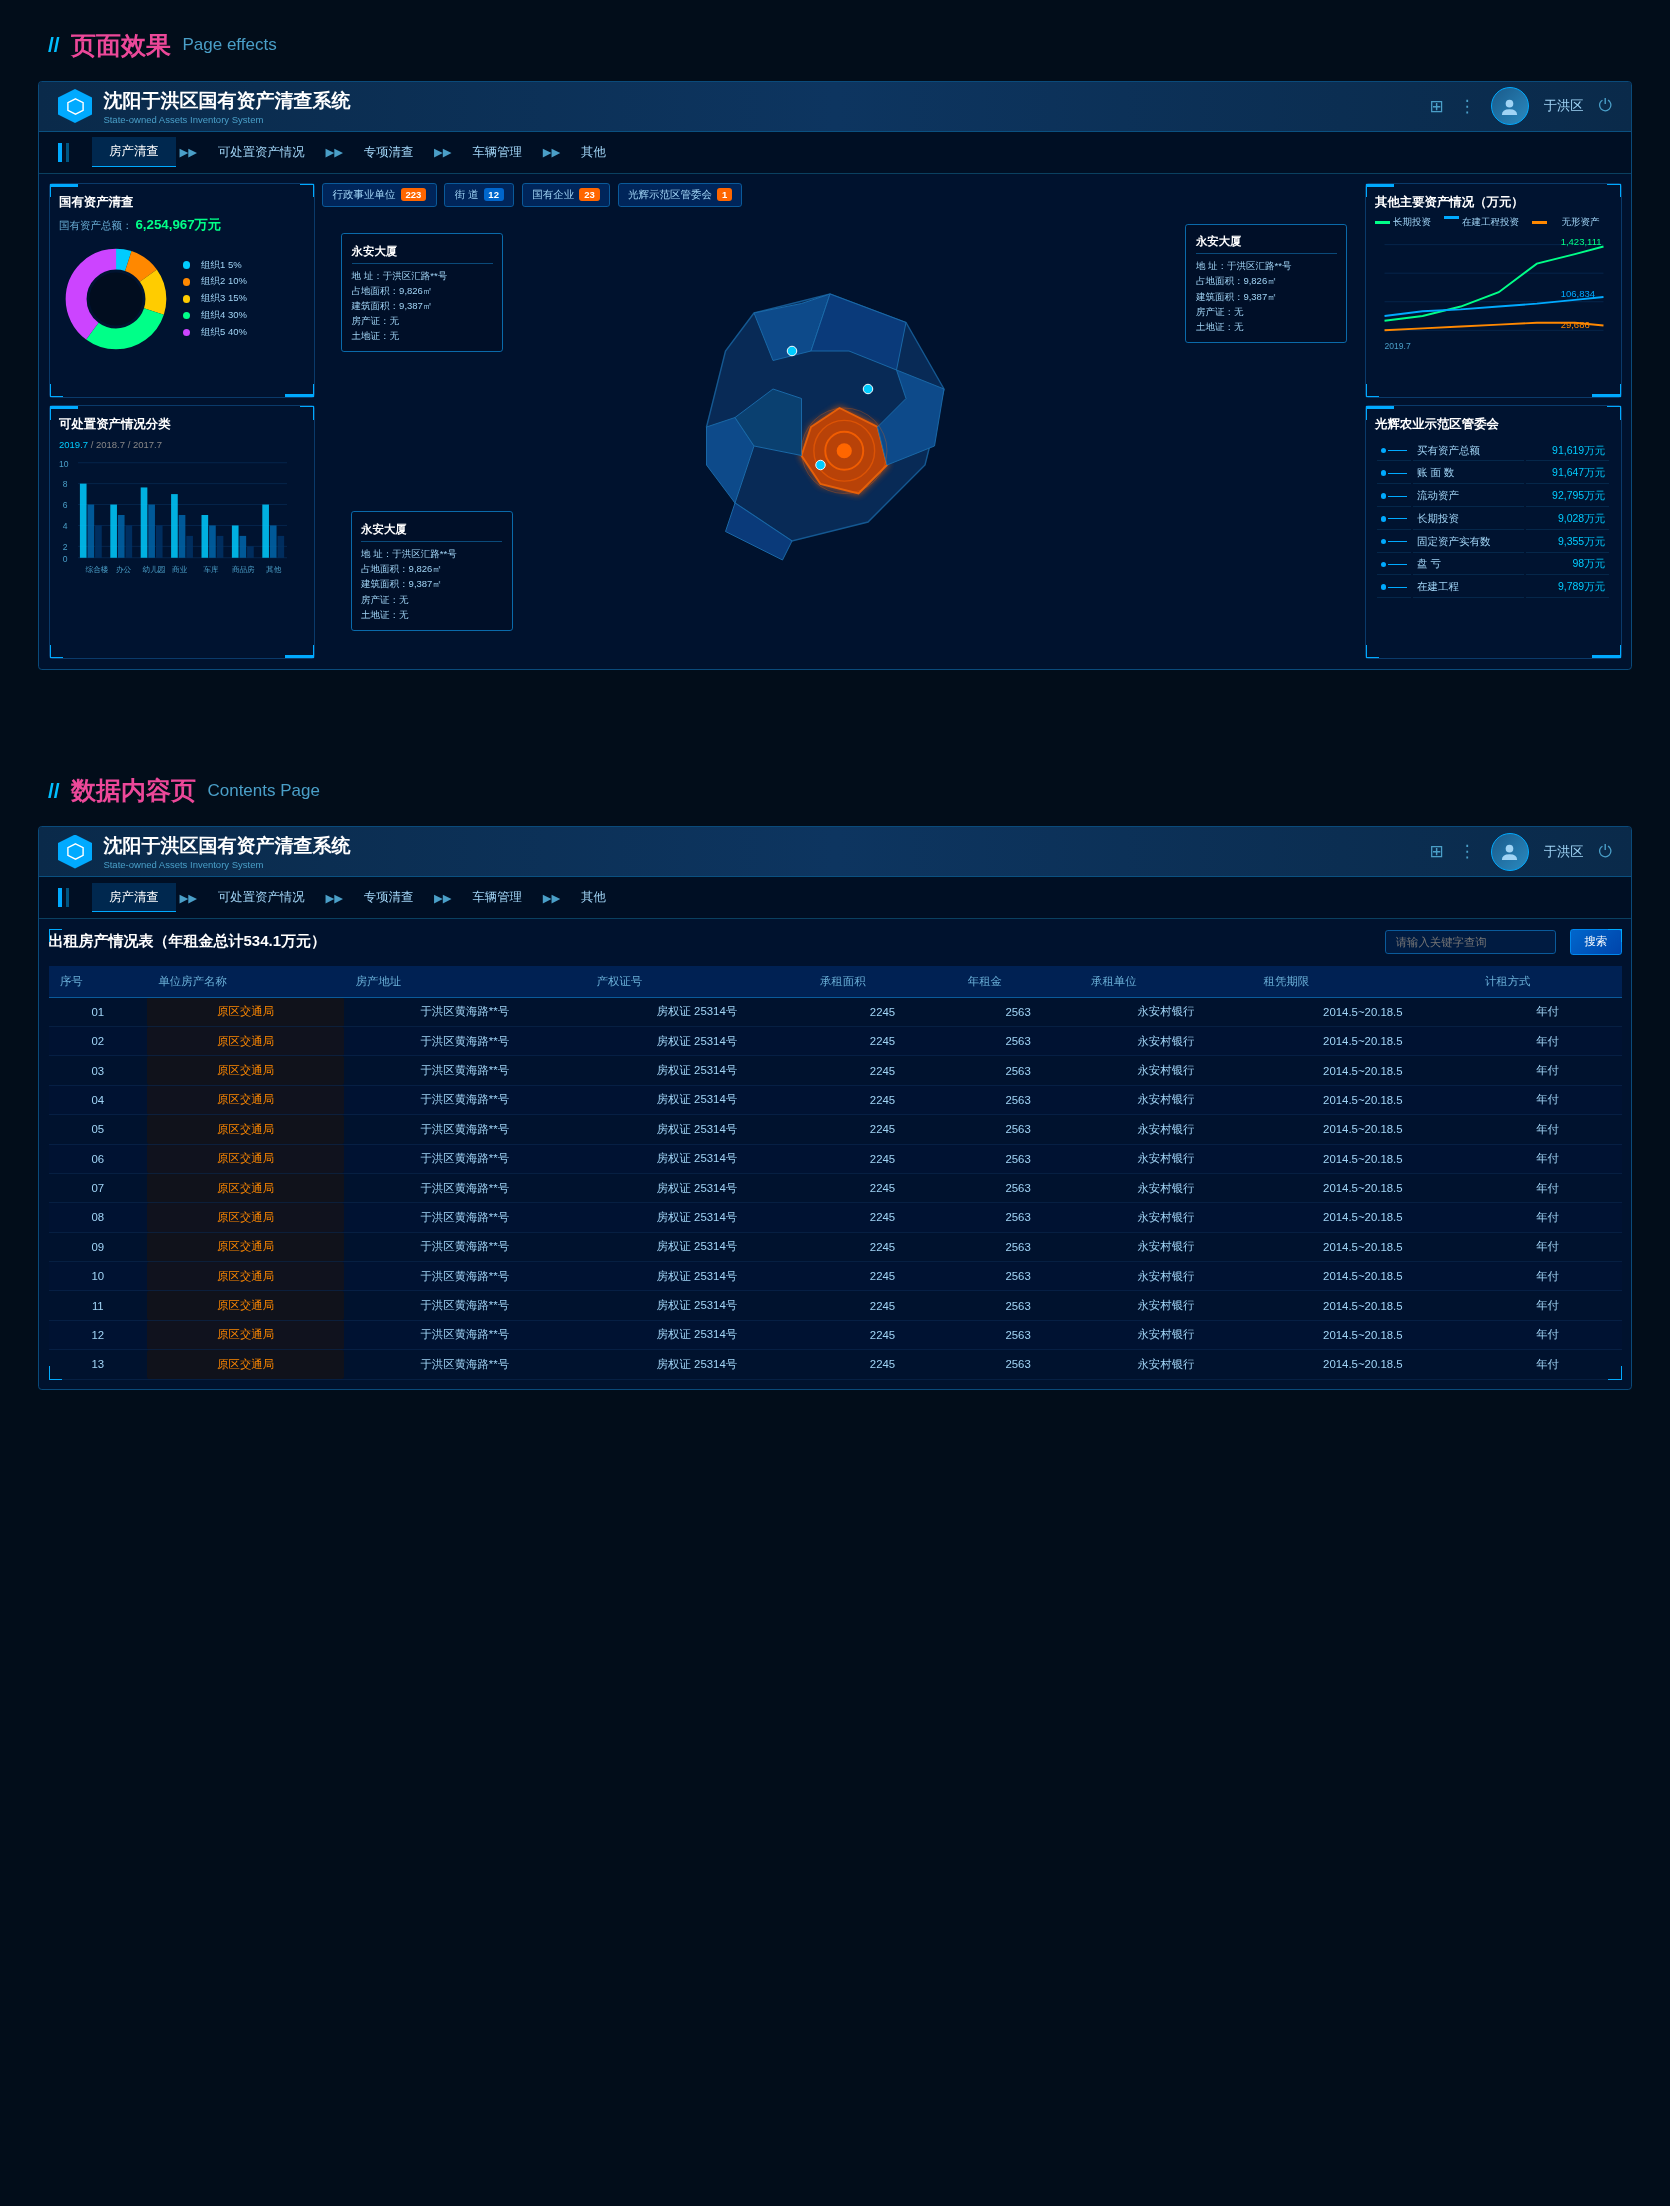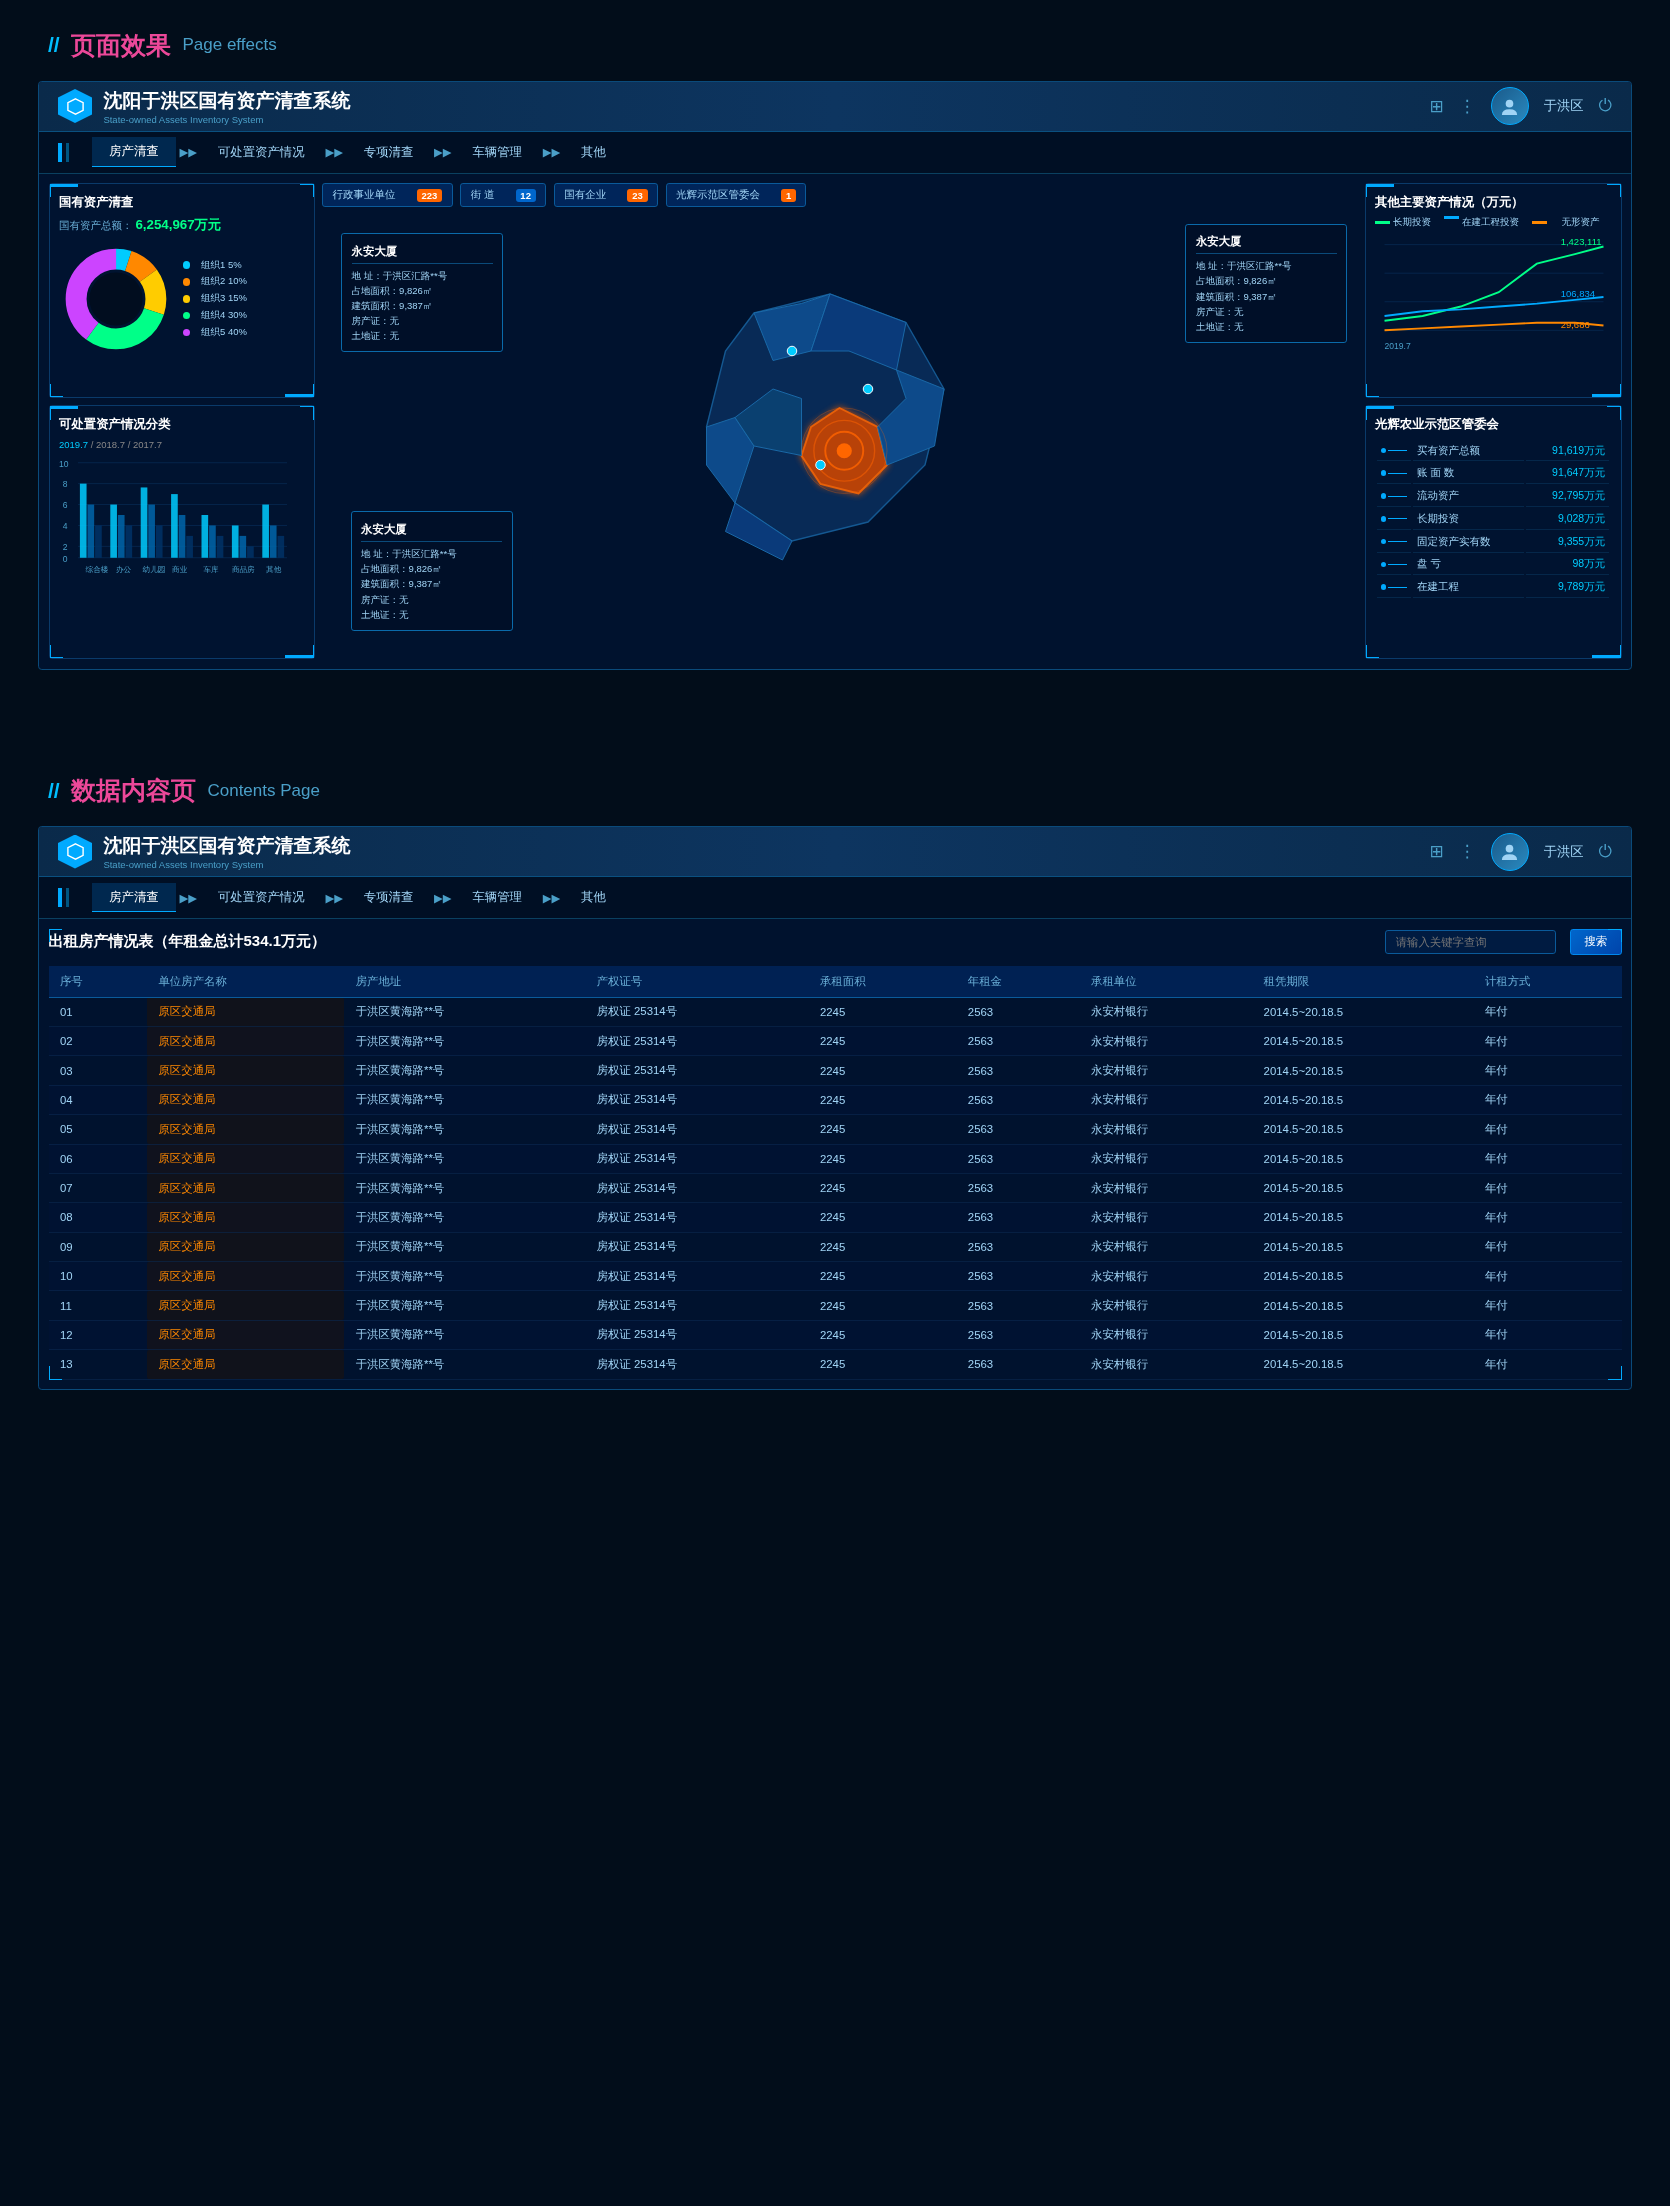"行政事业单位" .filter-tag { align-items: flex-end -> flex-start; gap: 21px -> 5px }
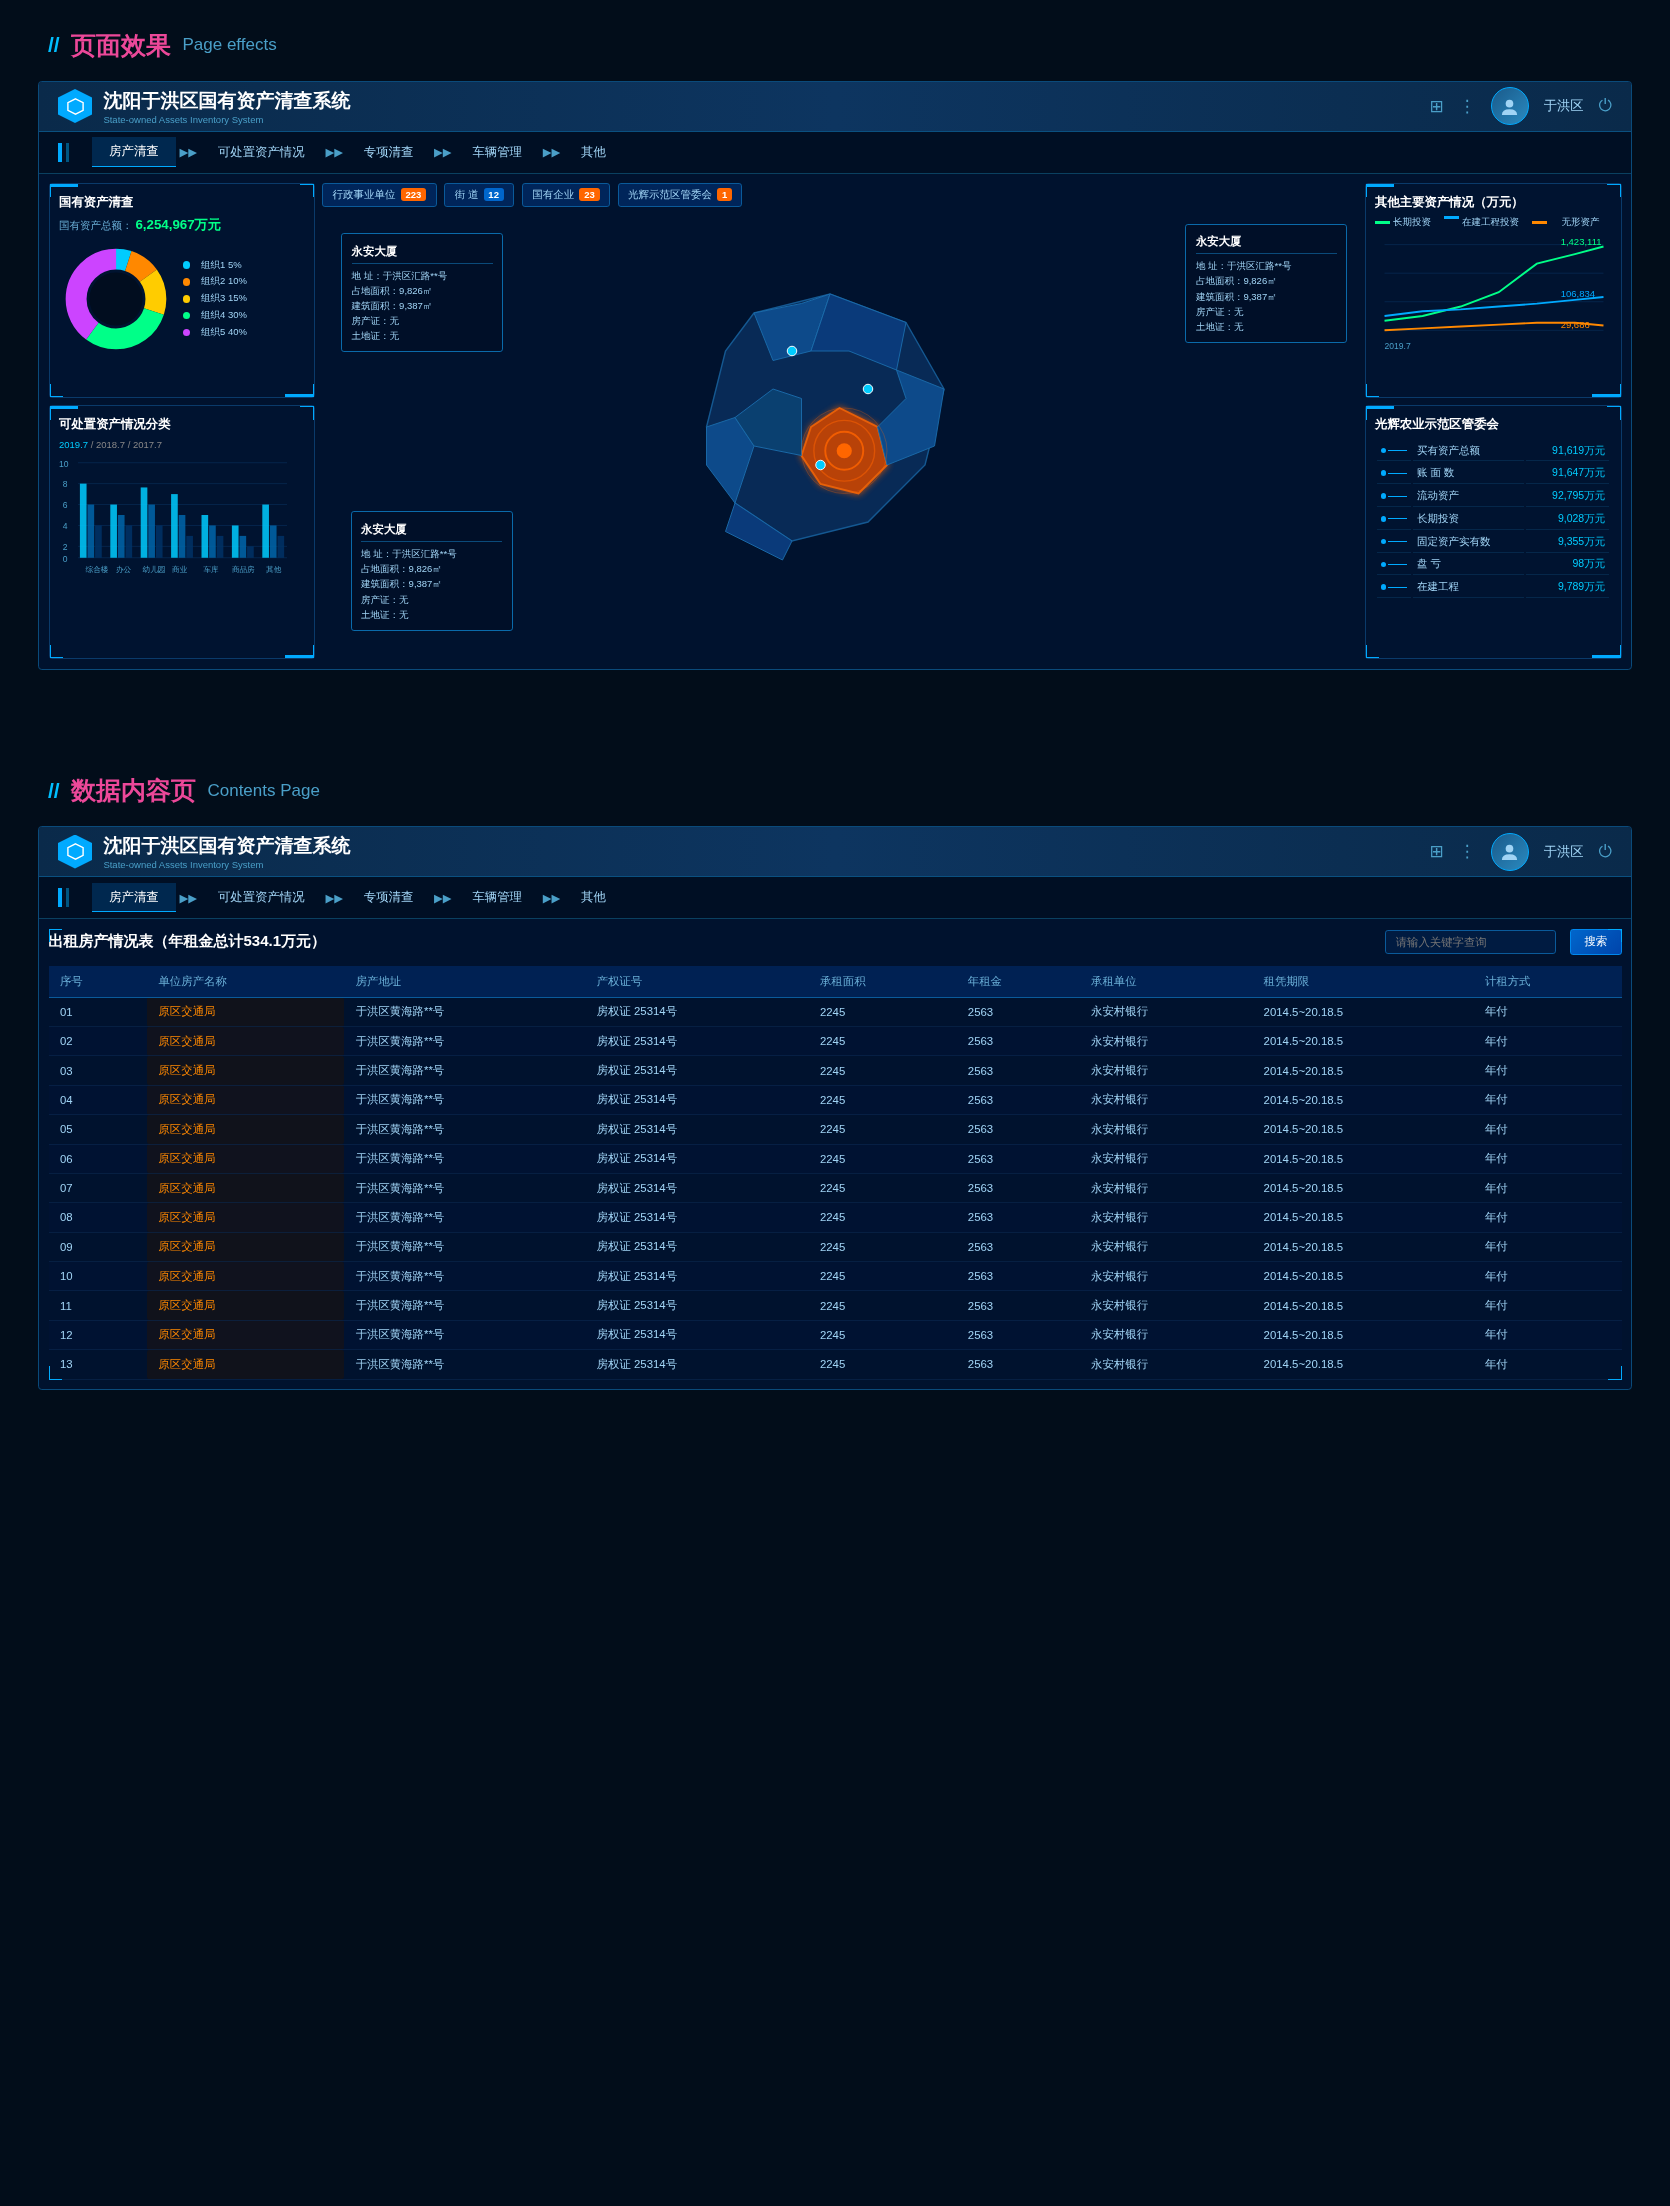"01" .data-table tbody tr { text-align: none -> center }
